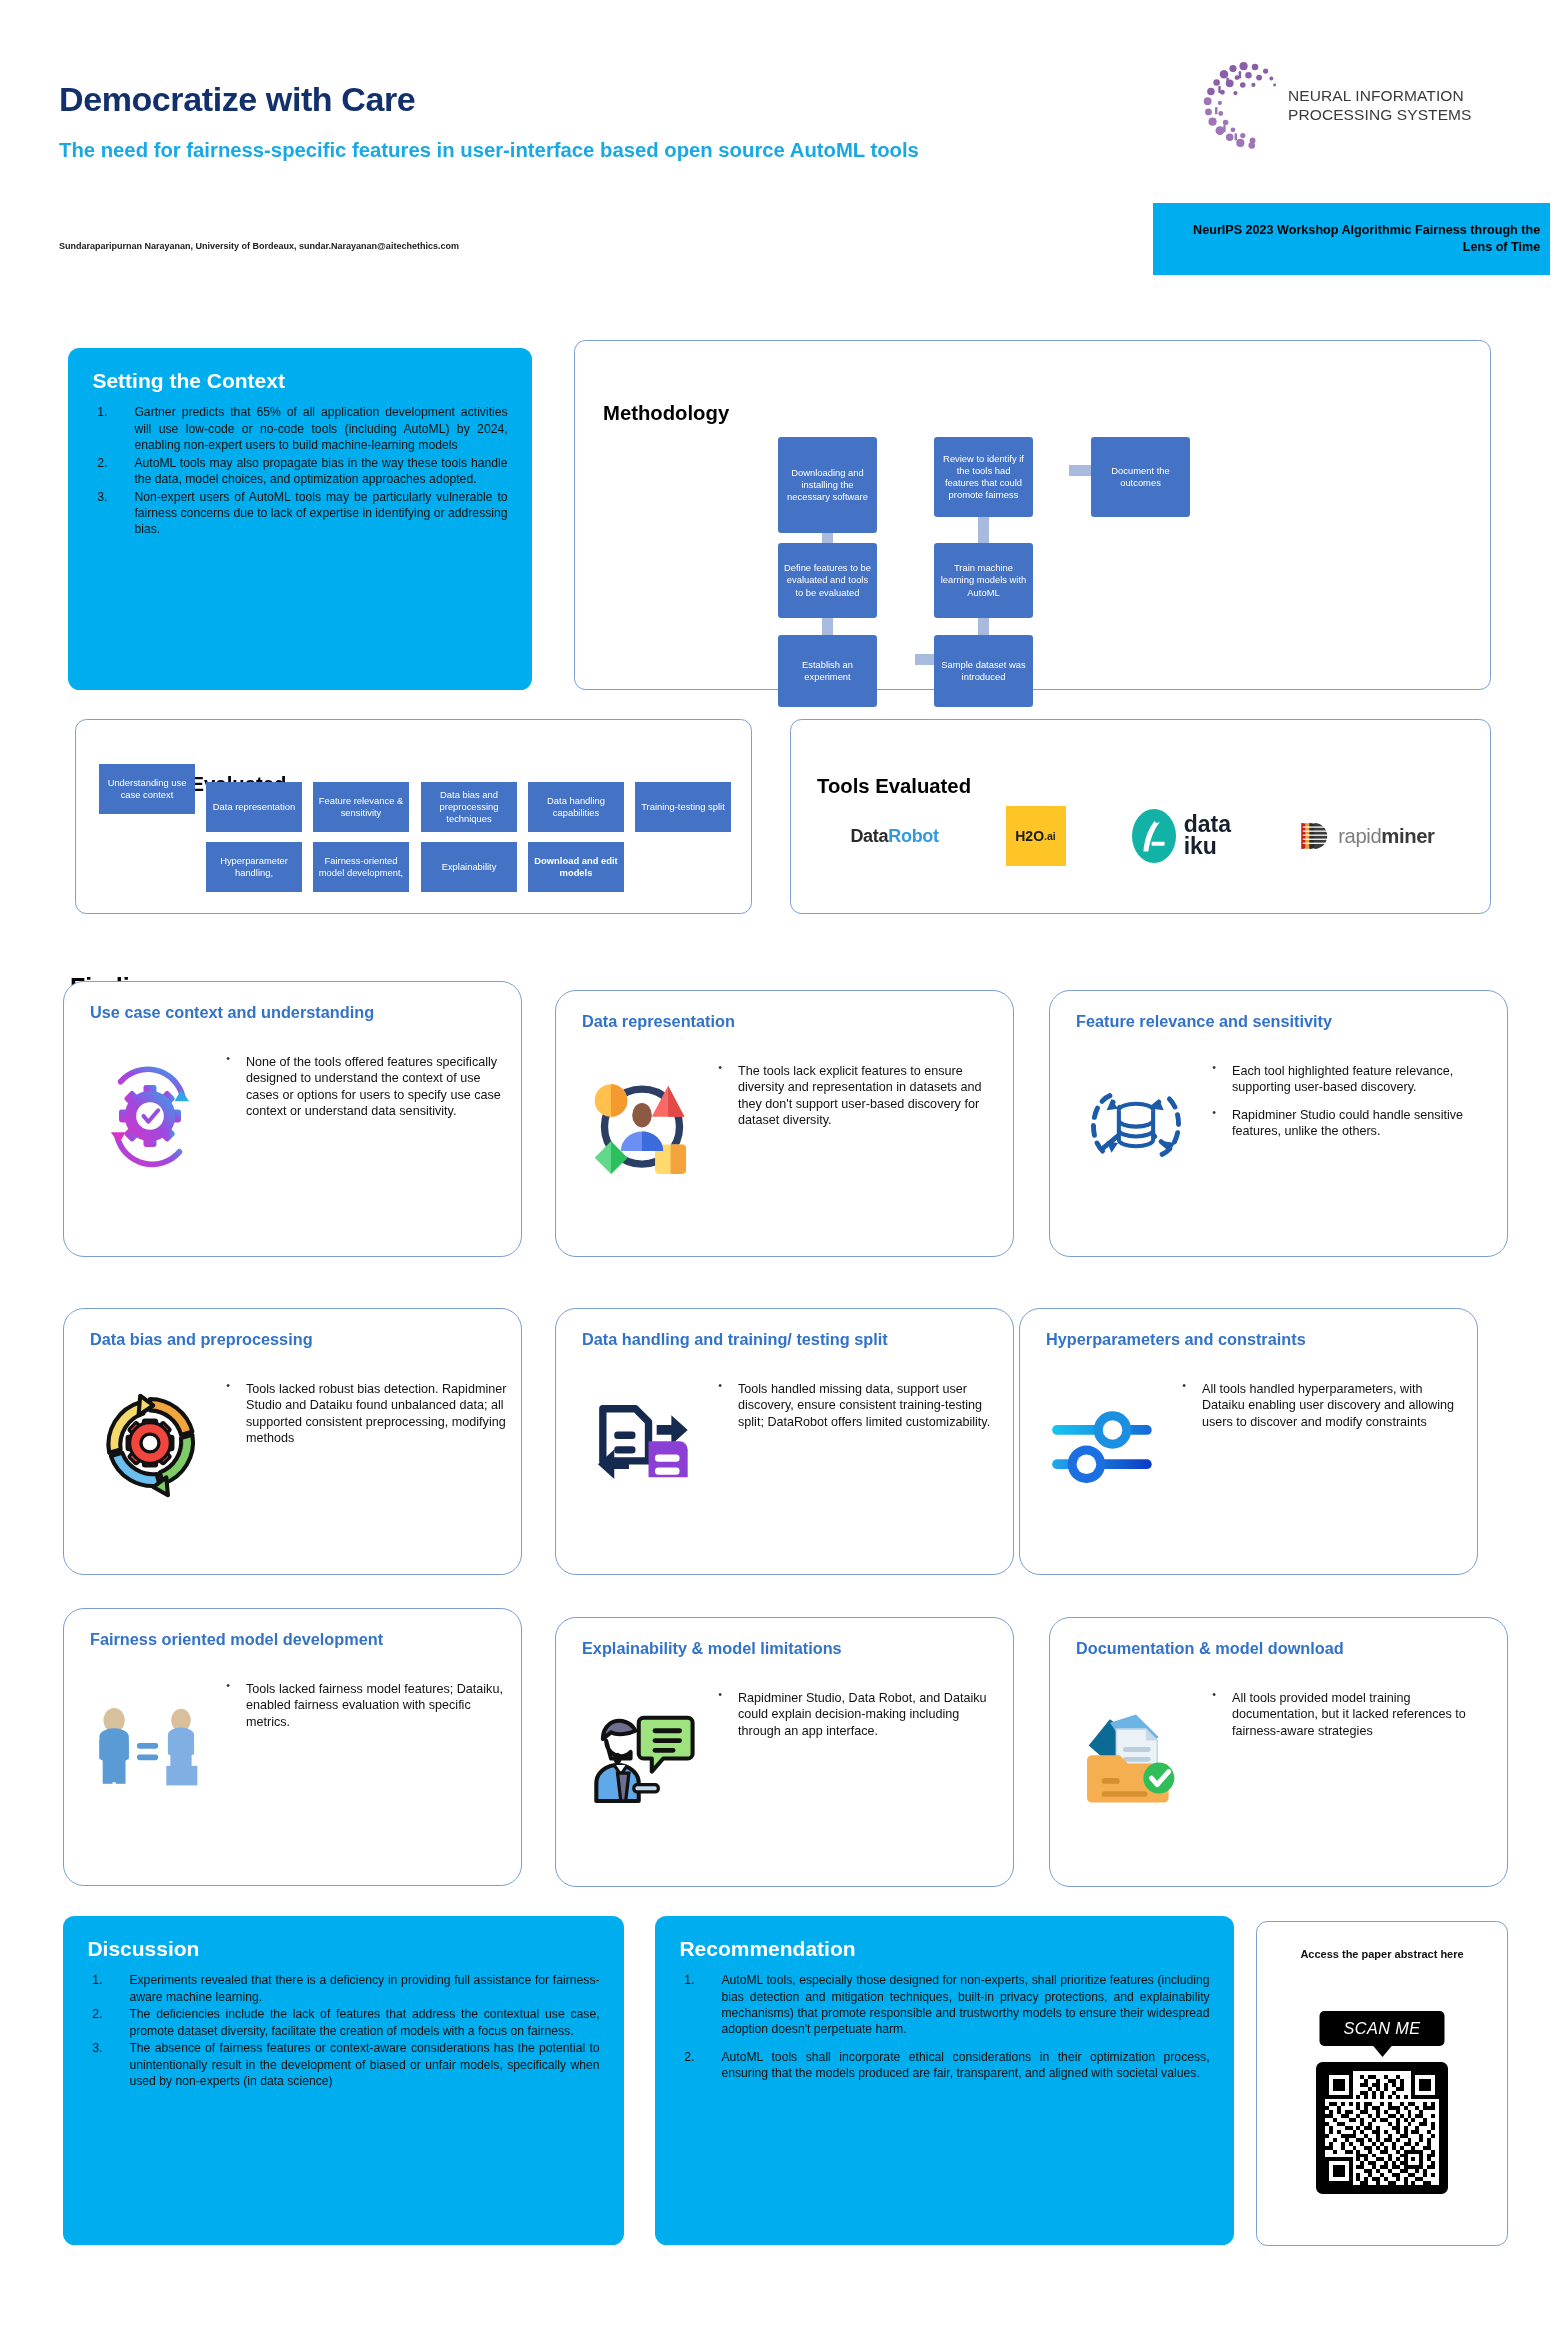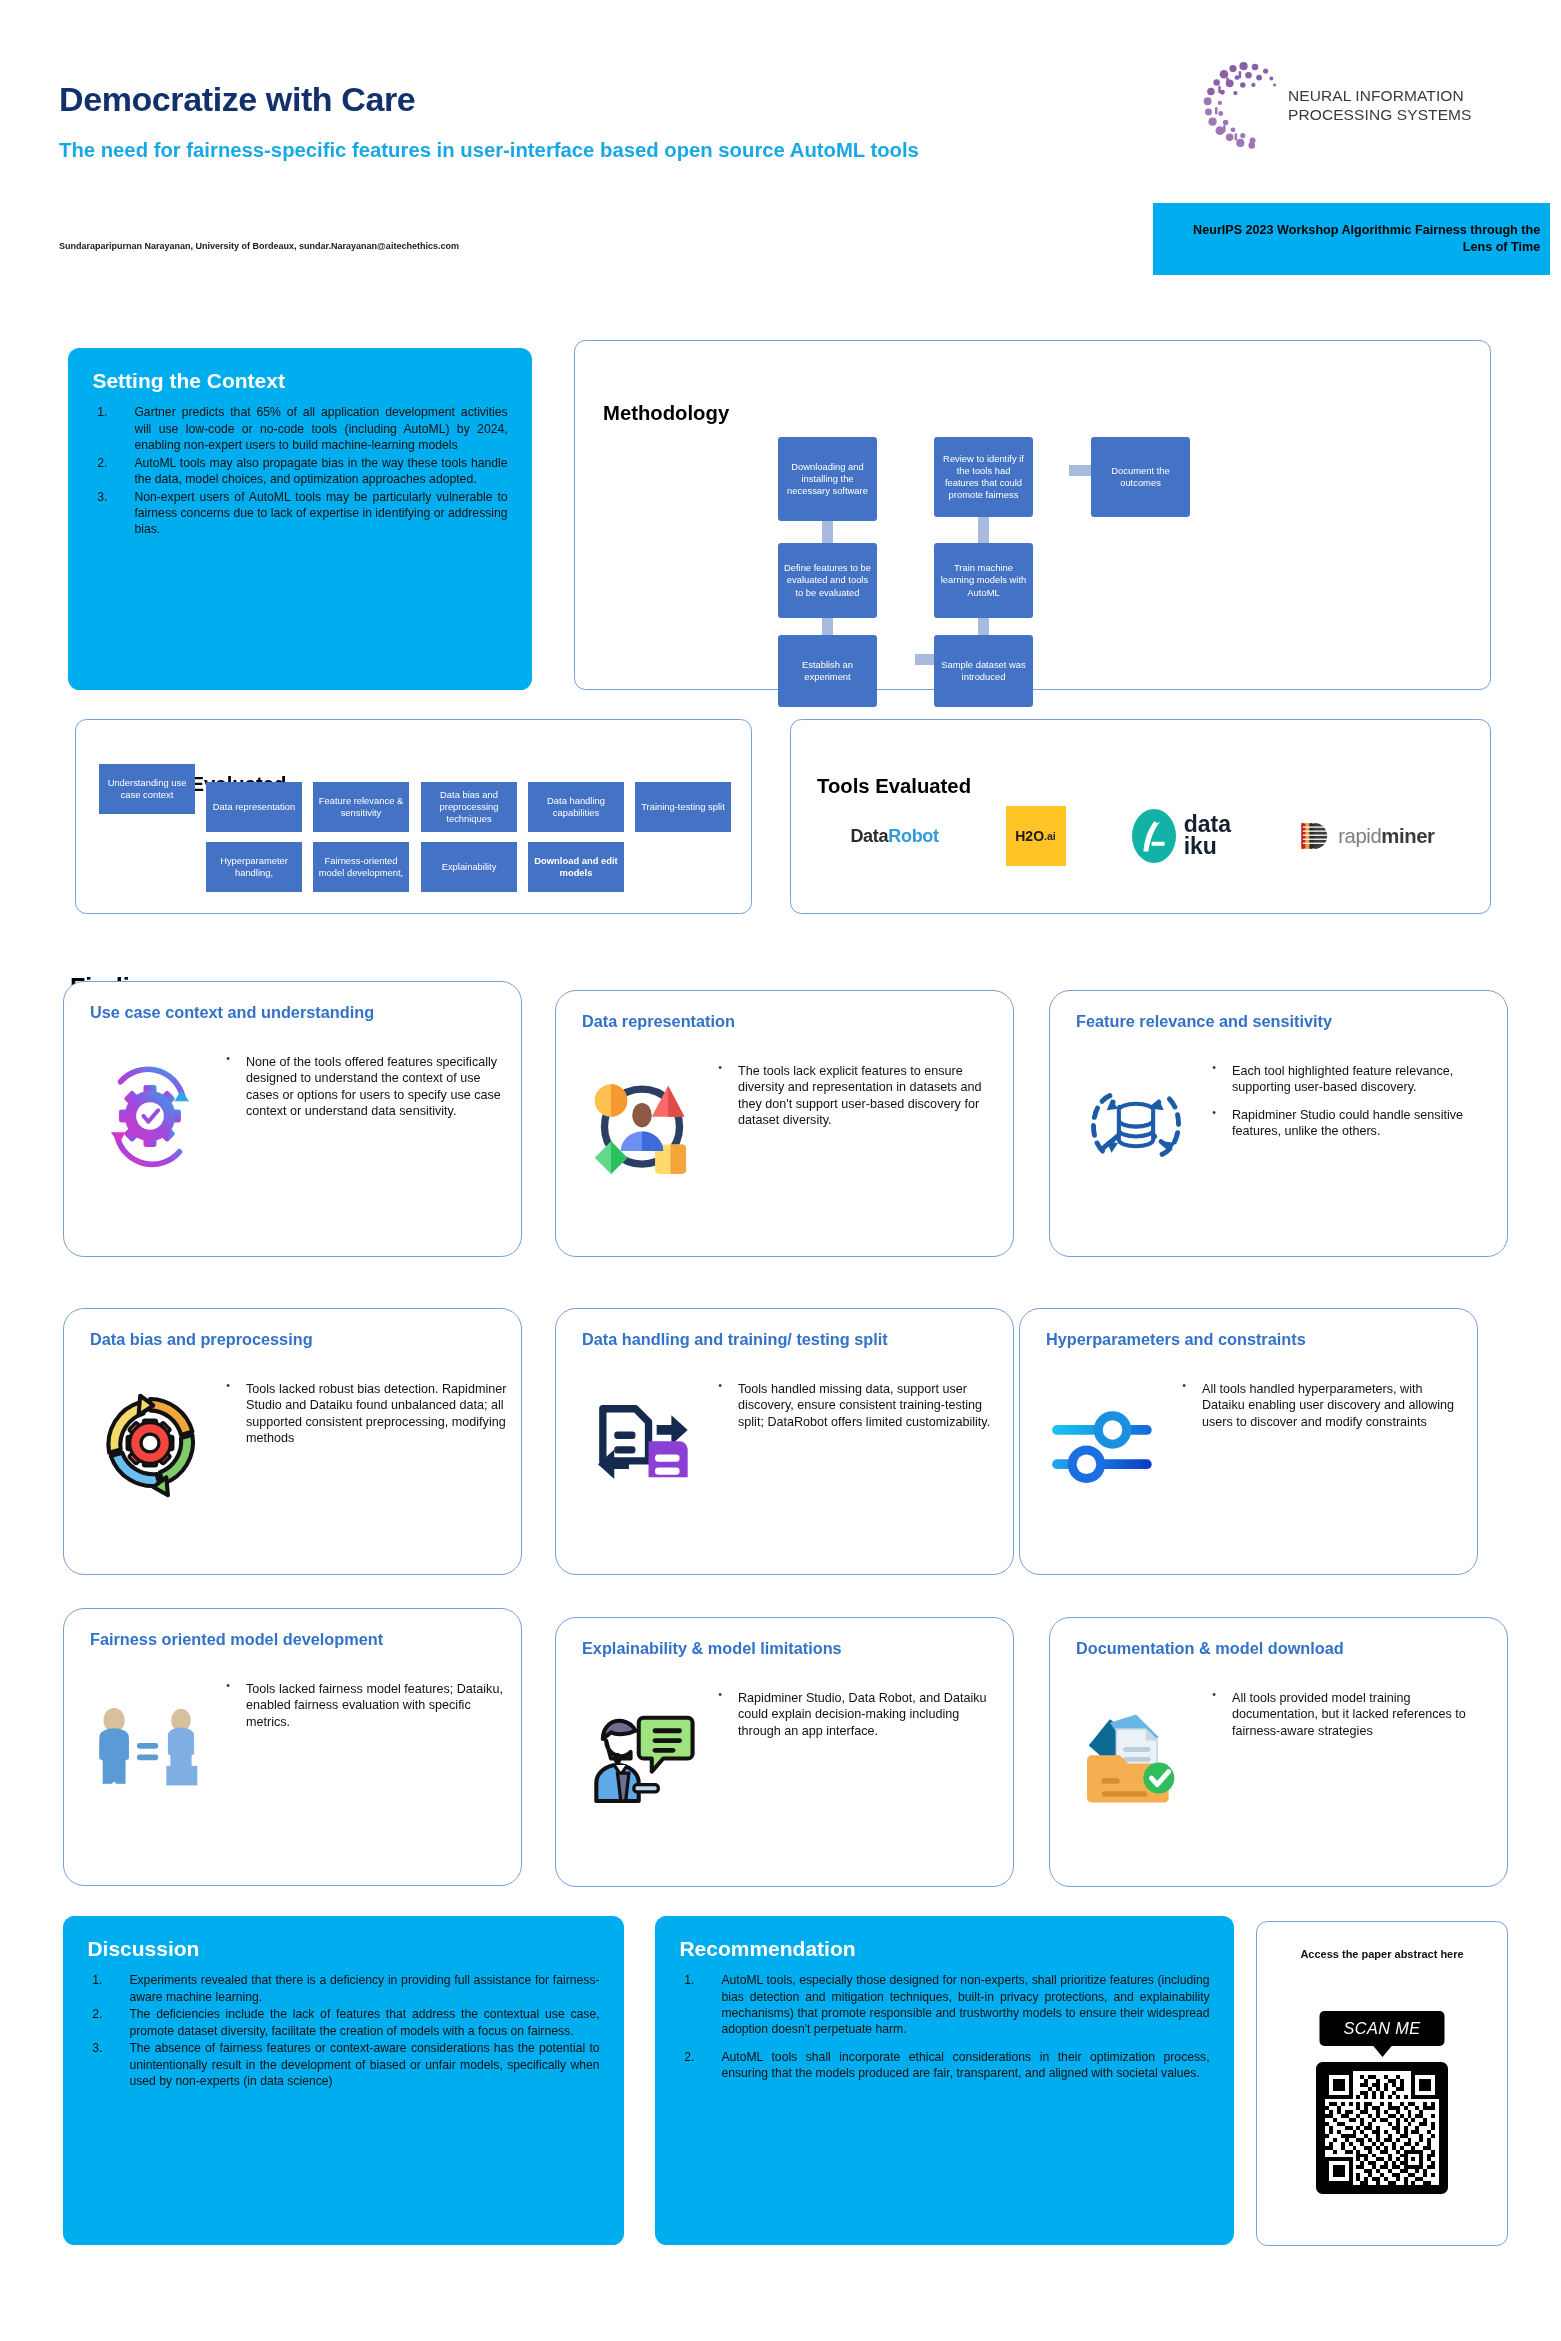"Downloading and installing the necessary" div.flow-node { height: 84px -> 96px }
